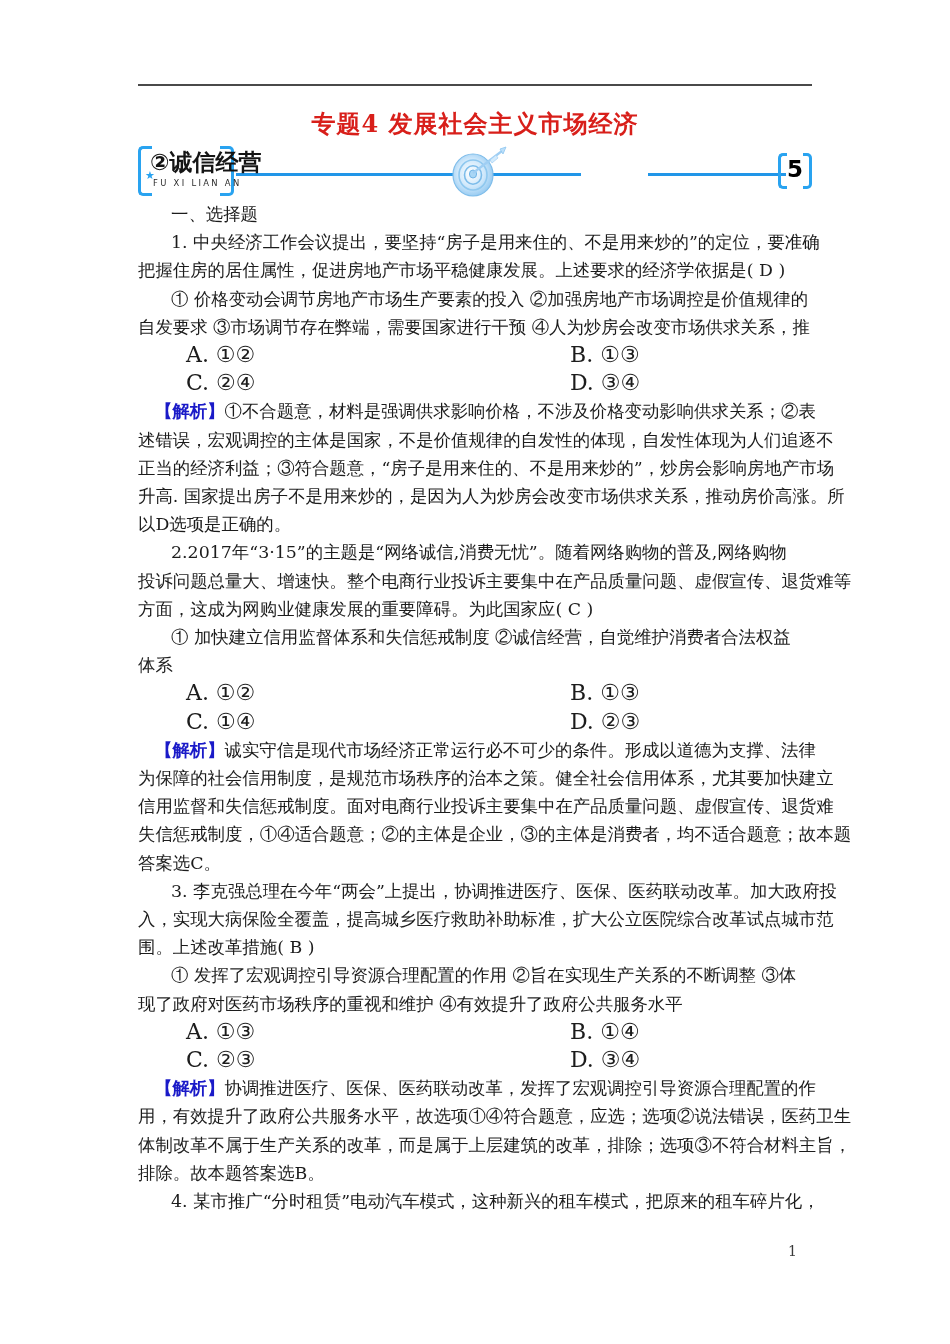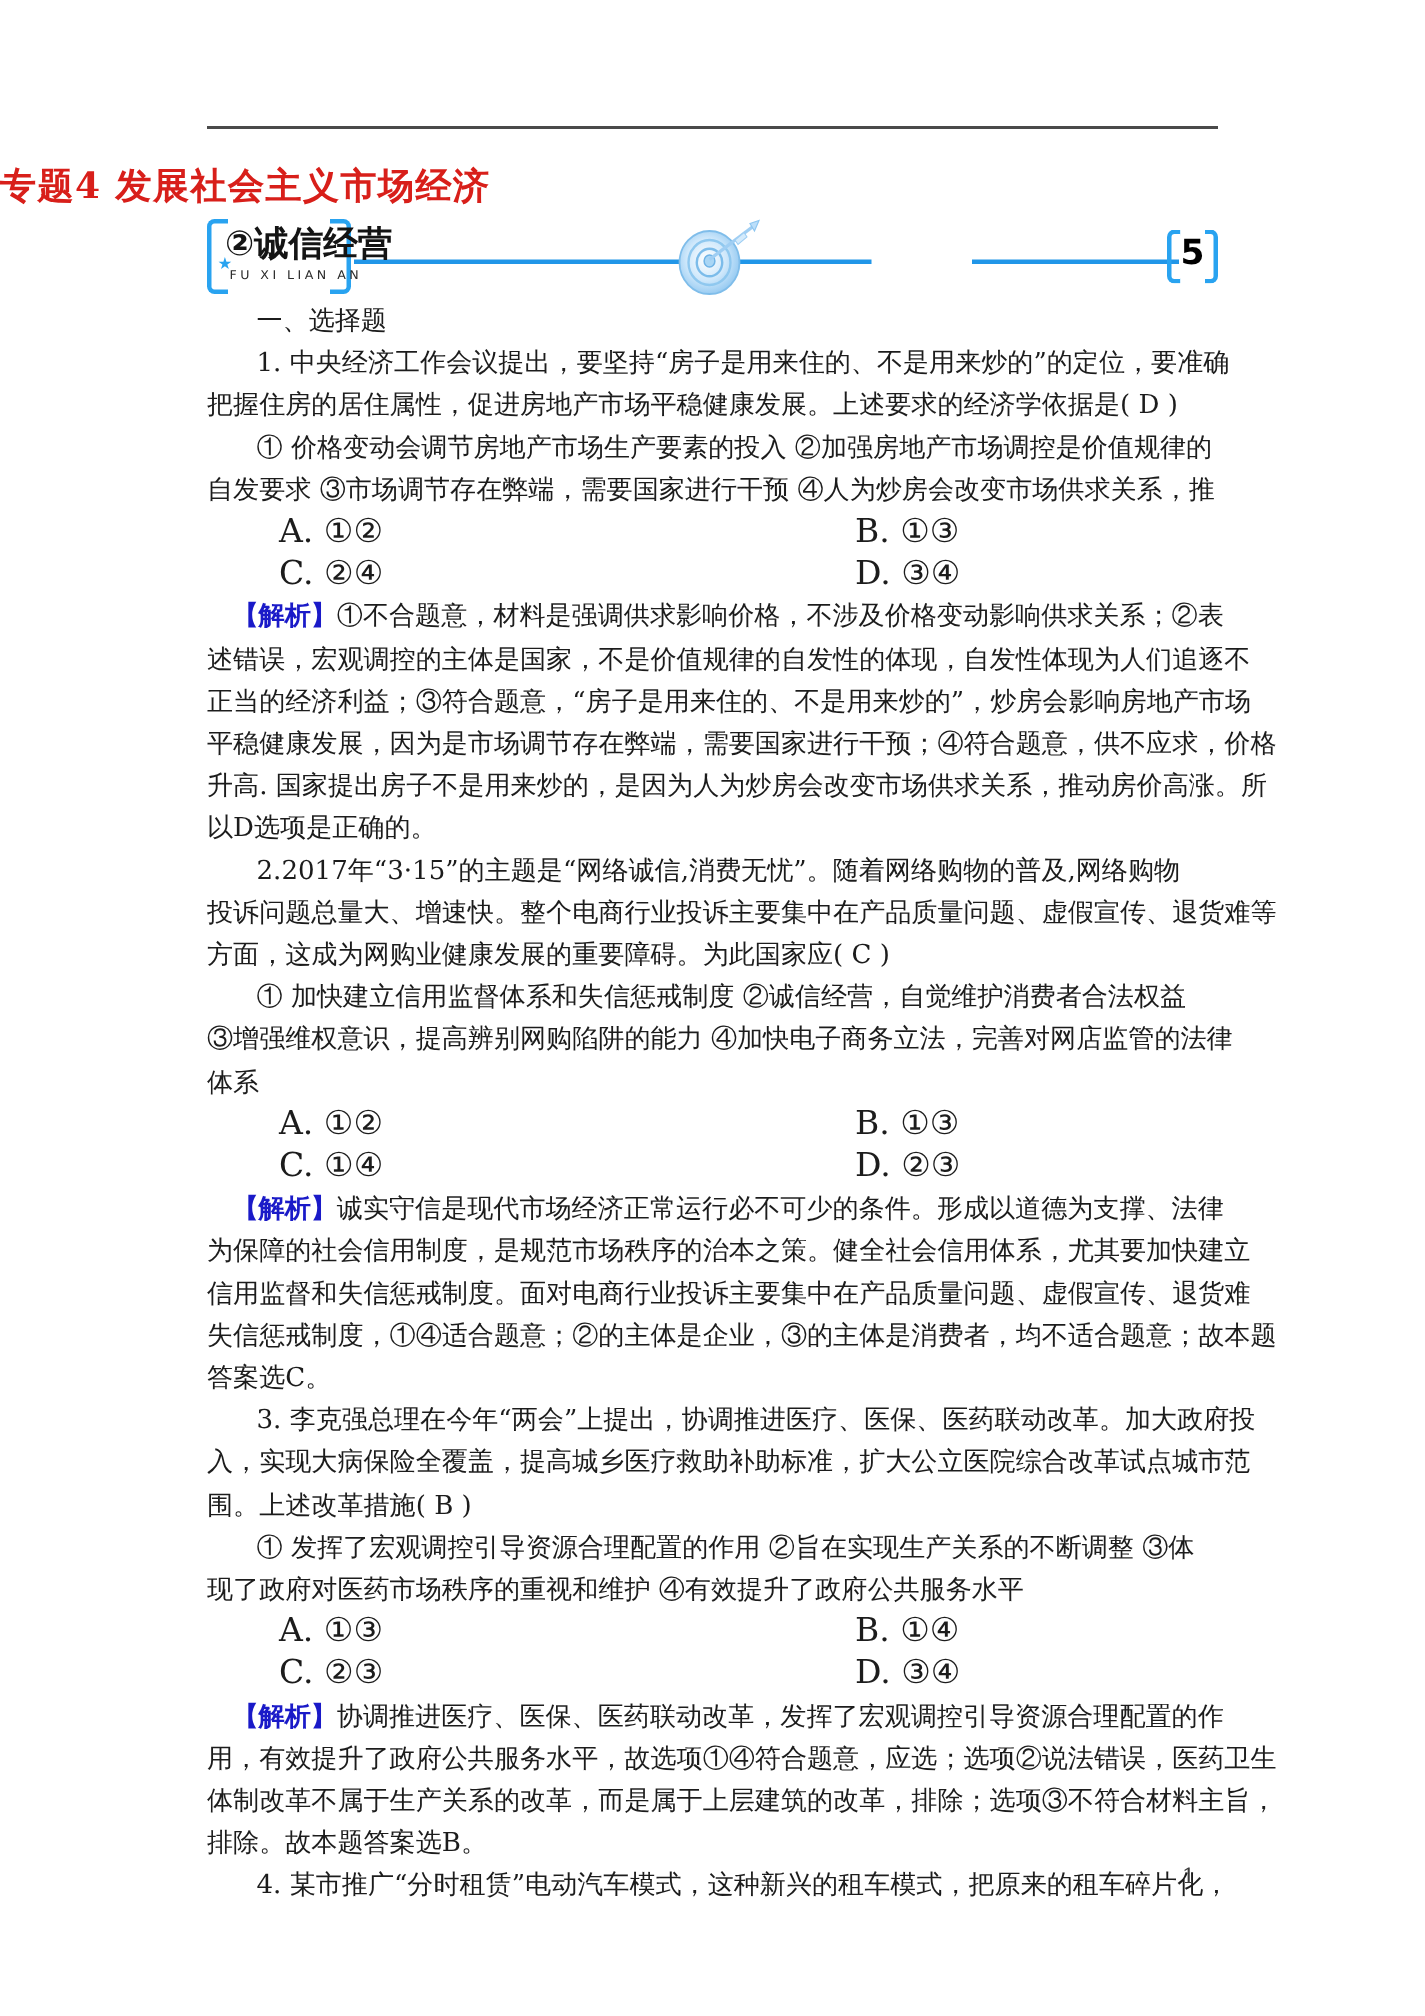"专题4 发展社会主义市场经济" .chapter-title { text-align: none -> center }
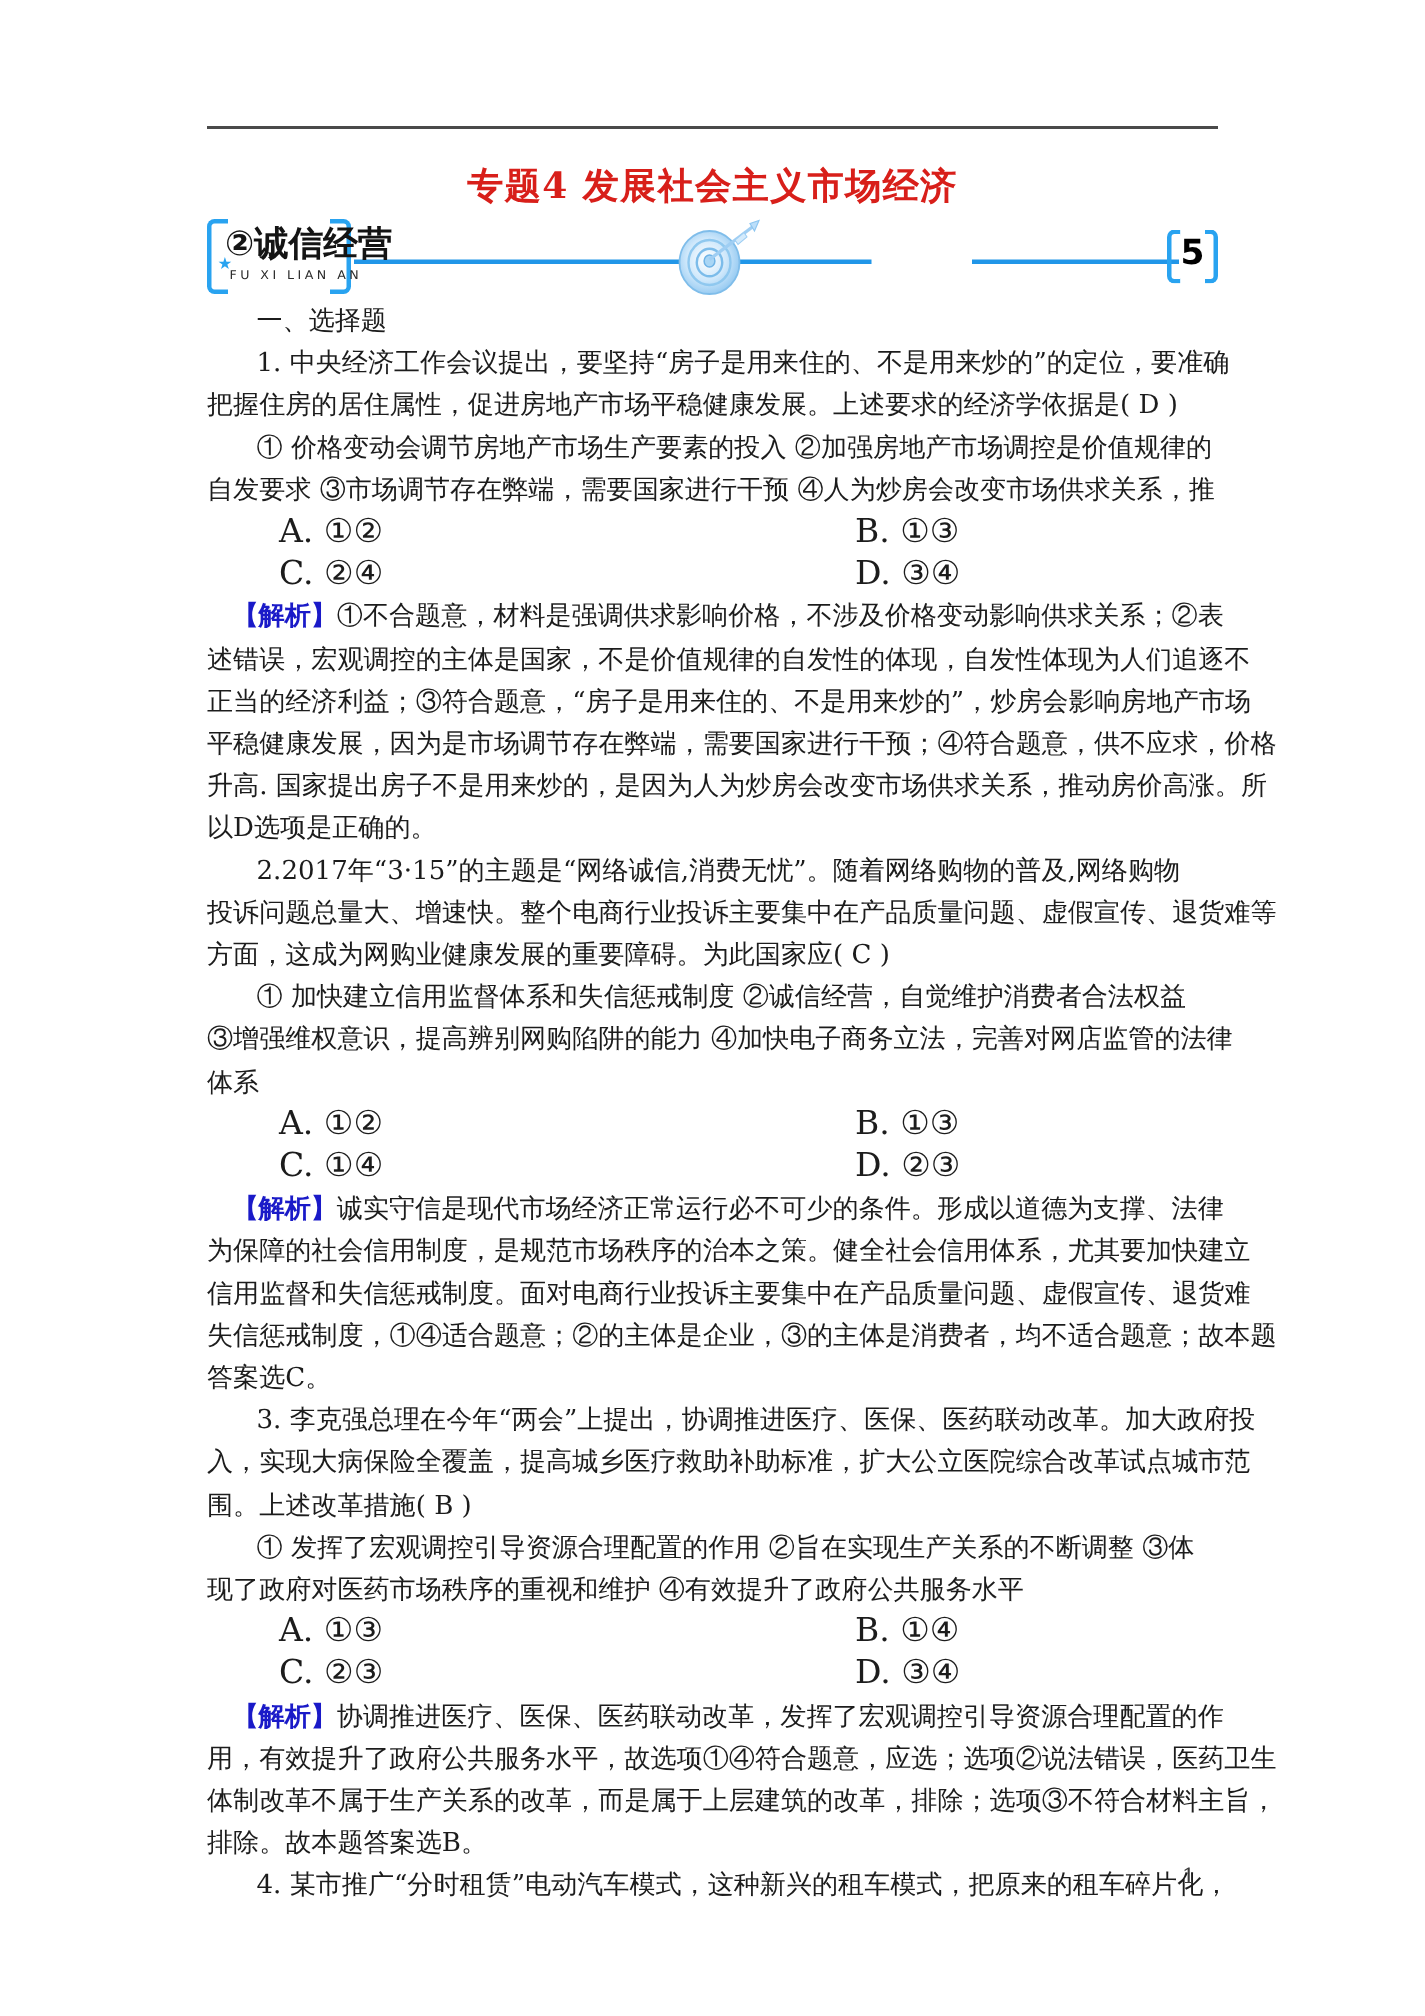"平稳健康发展，因为是市场调节存在弊端，需要国家进行干预；④符合题意，供不应求，价" div.ln { html: <div>平稳健康发展，因为是市场调节存在弊端，需要国家进行干预；④符合题意，供不应求，价格</div> -> none }
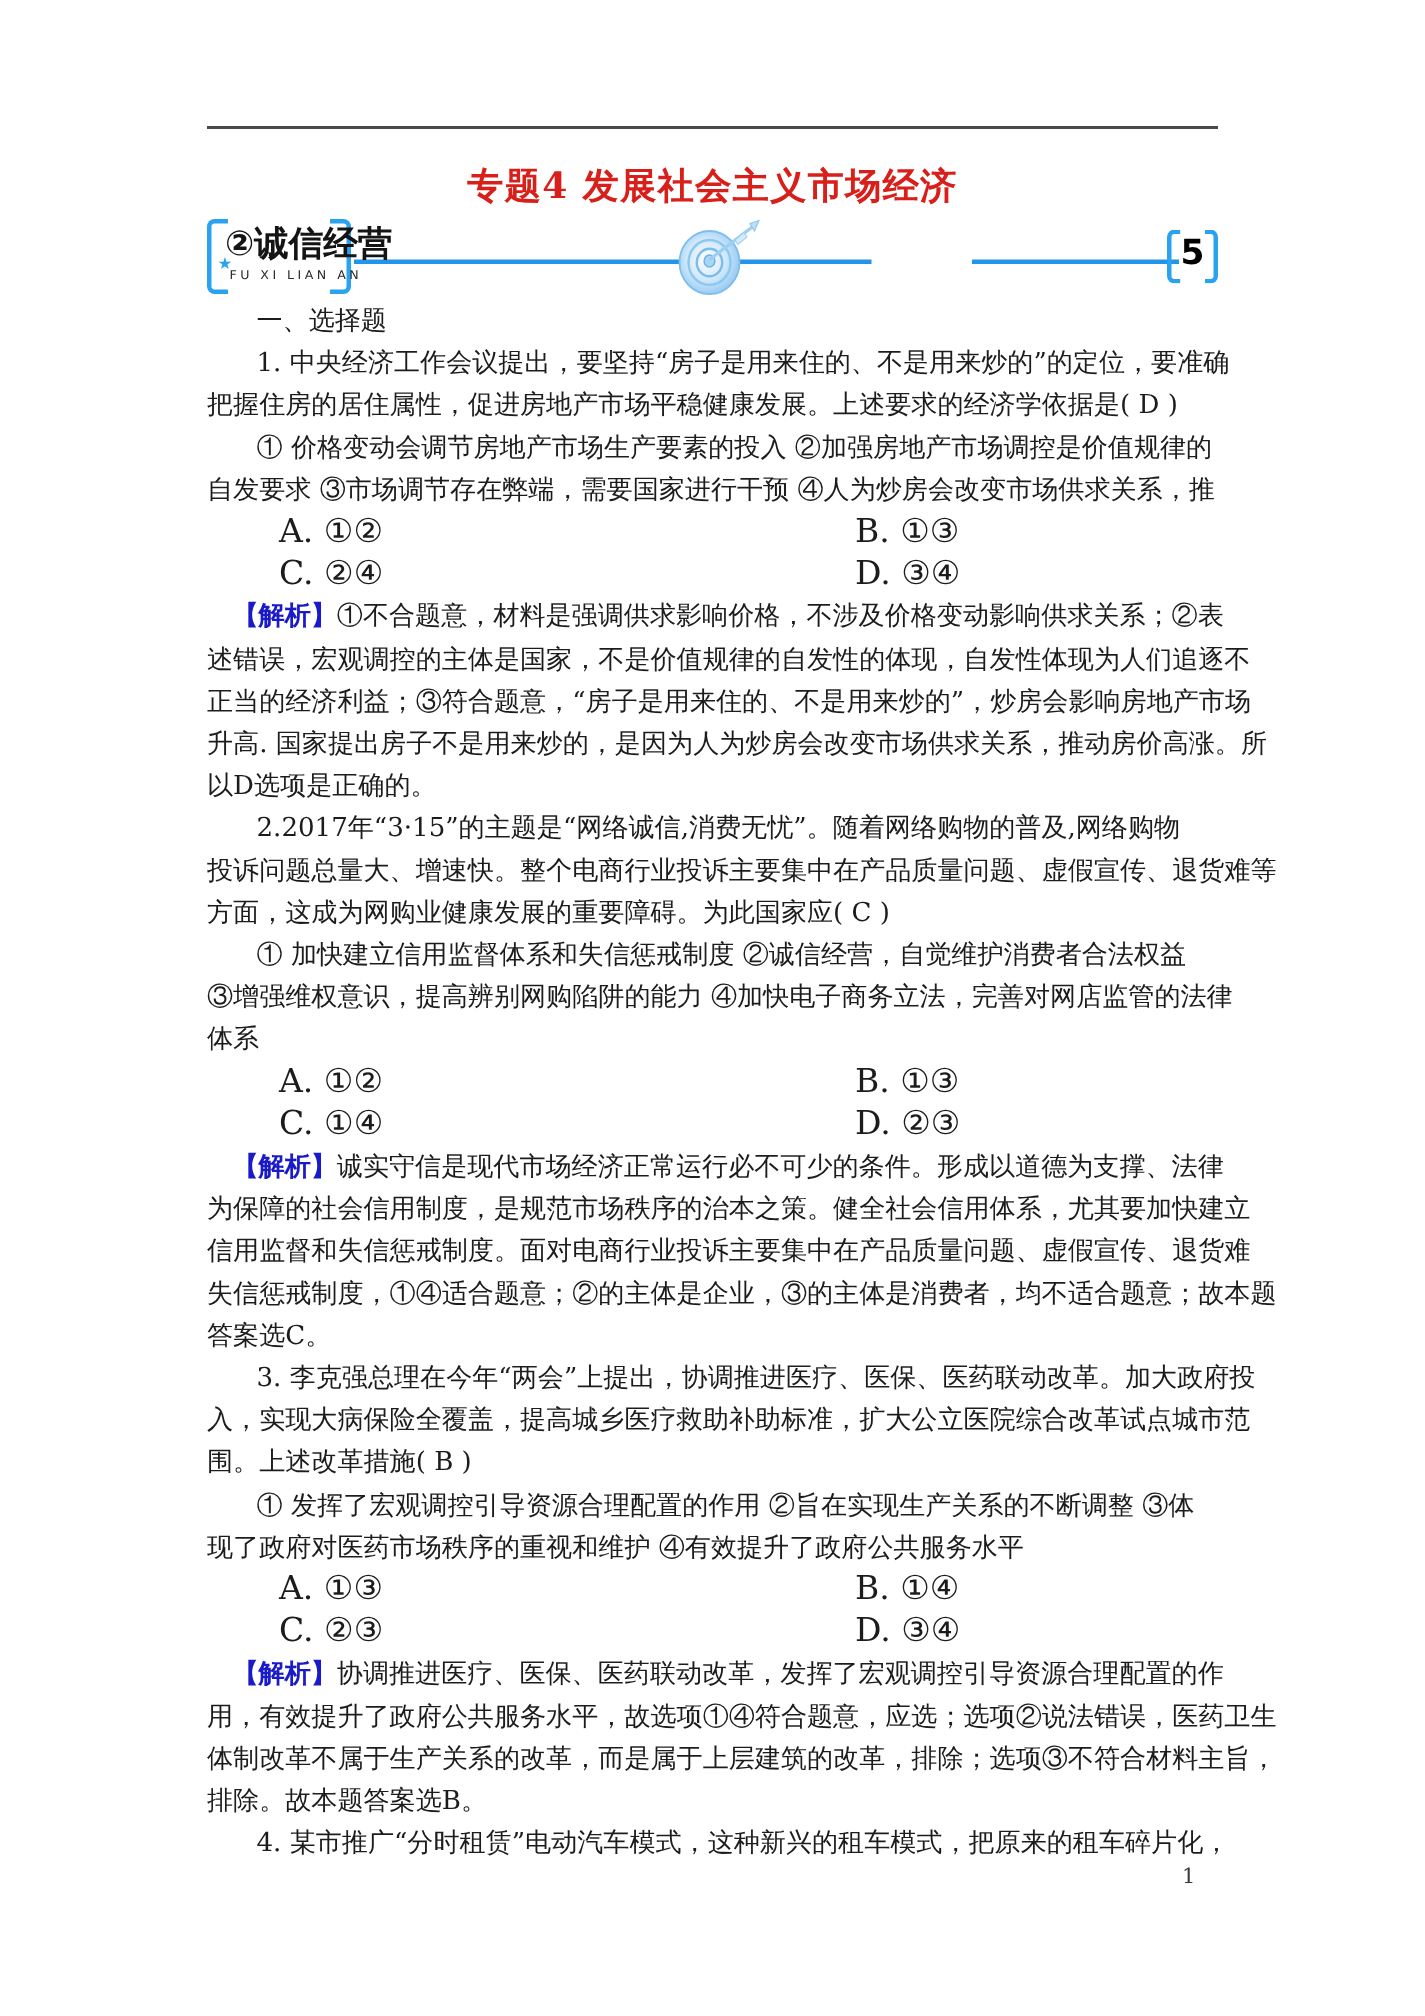"③增强维权意识，提高辨别网购陷阱的能力 ④加快电子商务立法，完善对网店监管的法律" div.ln { html: <div>③增强维权意识，提高辨别网购陷阱的能力 ④加快电子商务立法，完善对网店监管的法律</div> -> none }
